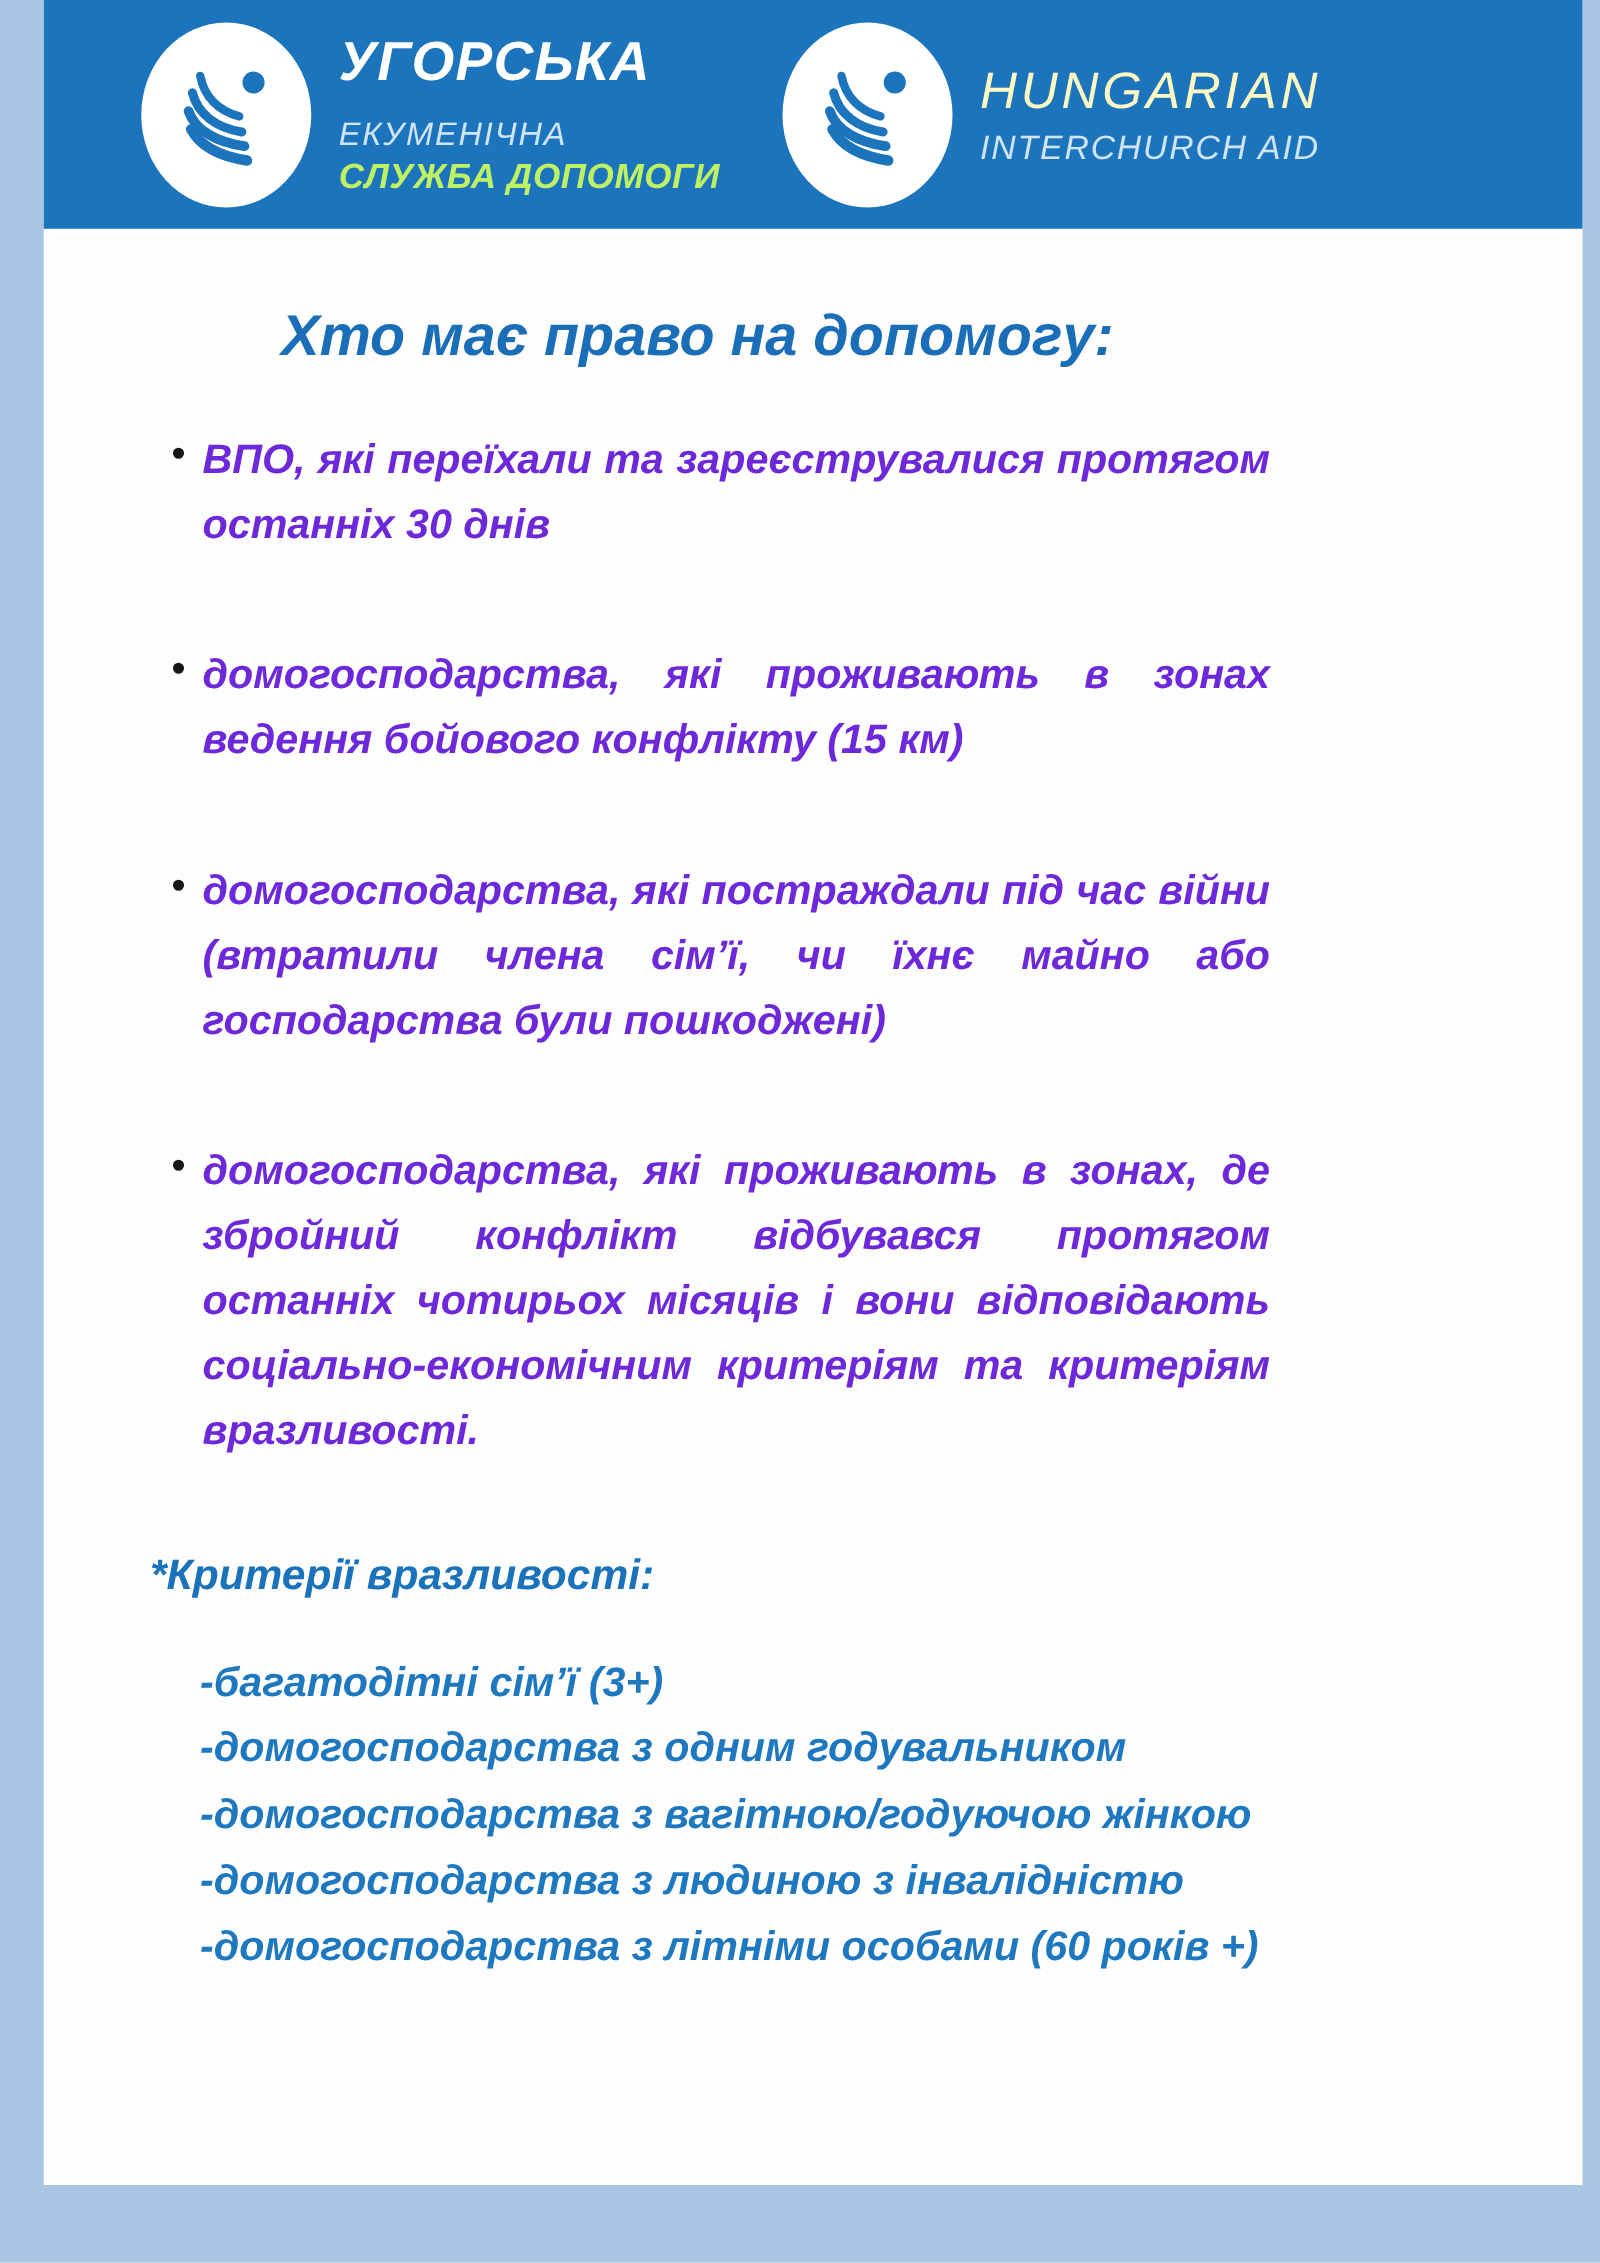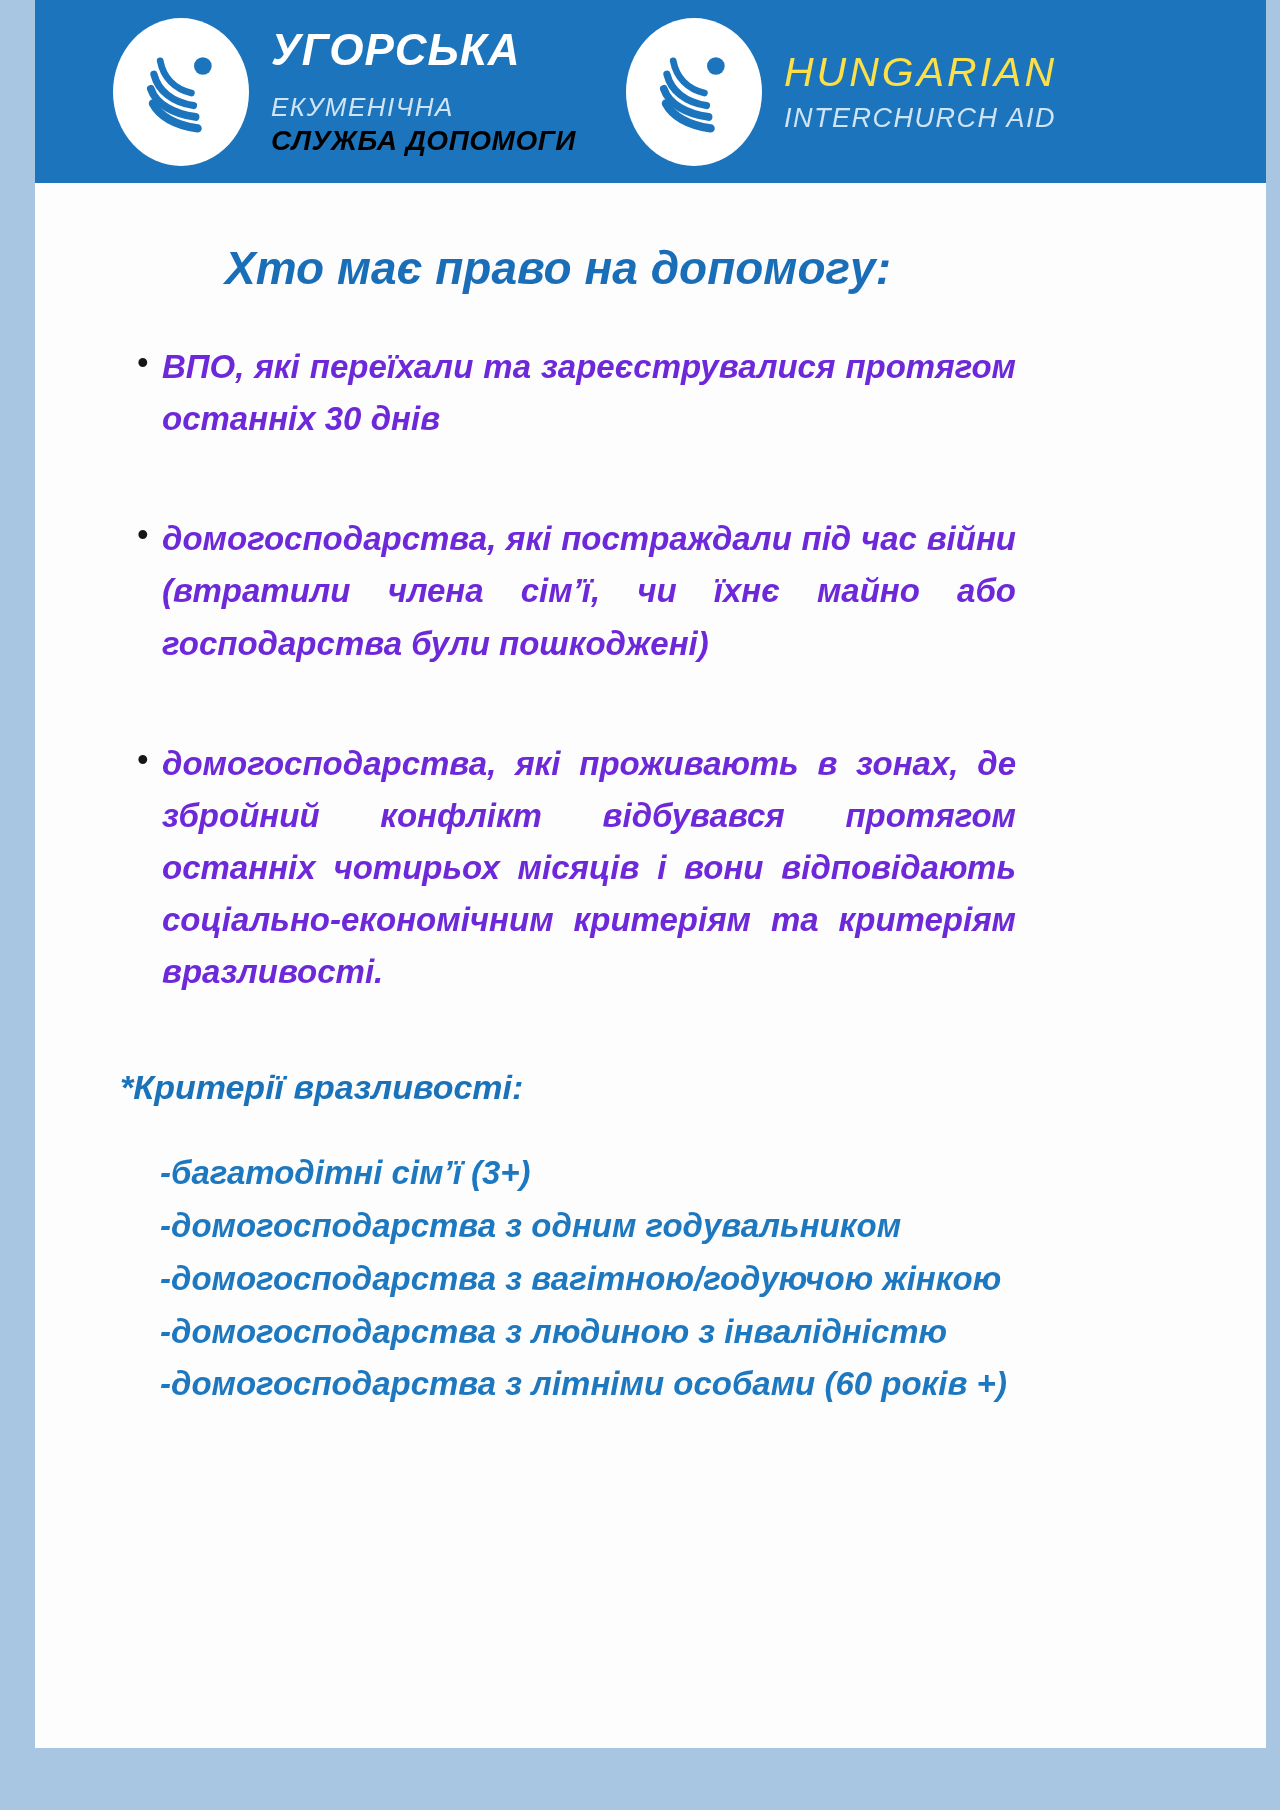"HUNGARIAN" .en-line1 { color: #fde047 -> #fef9c3 }
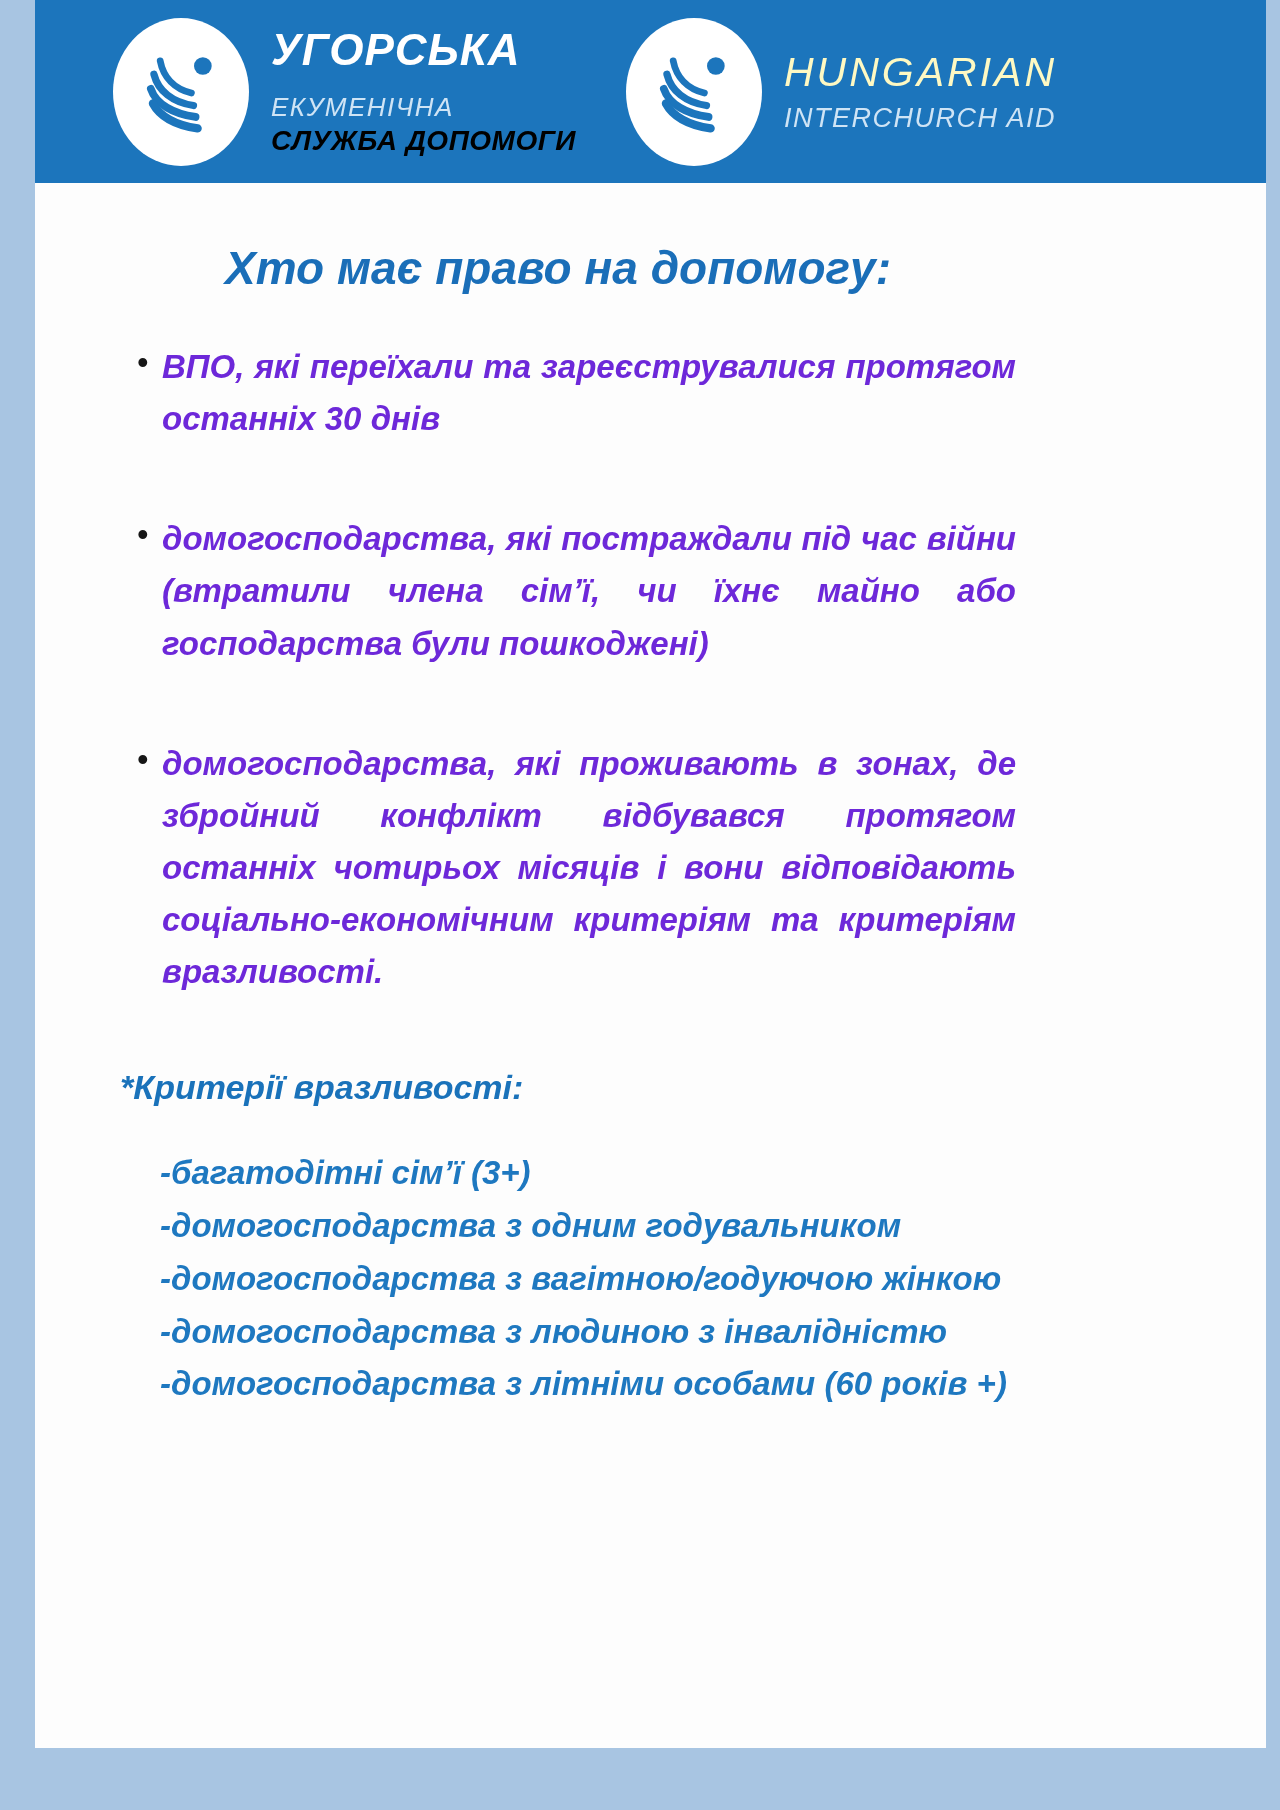"СЛУЖБА ДОПОМОГИ" .ua-line3 { color: #000000 -> #bef264 }
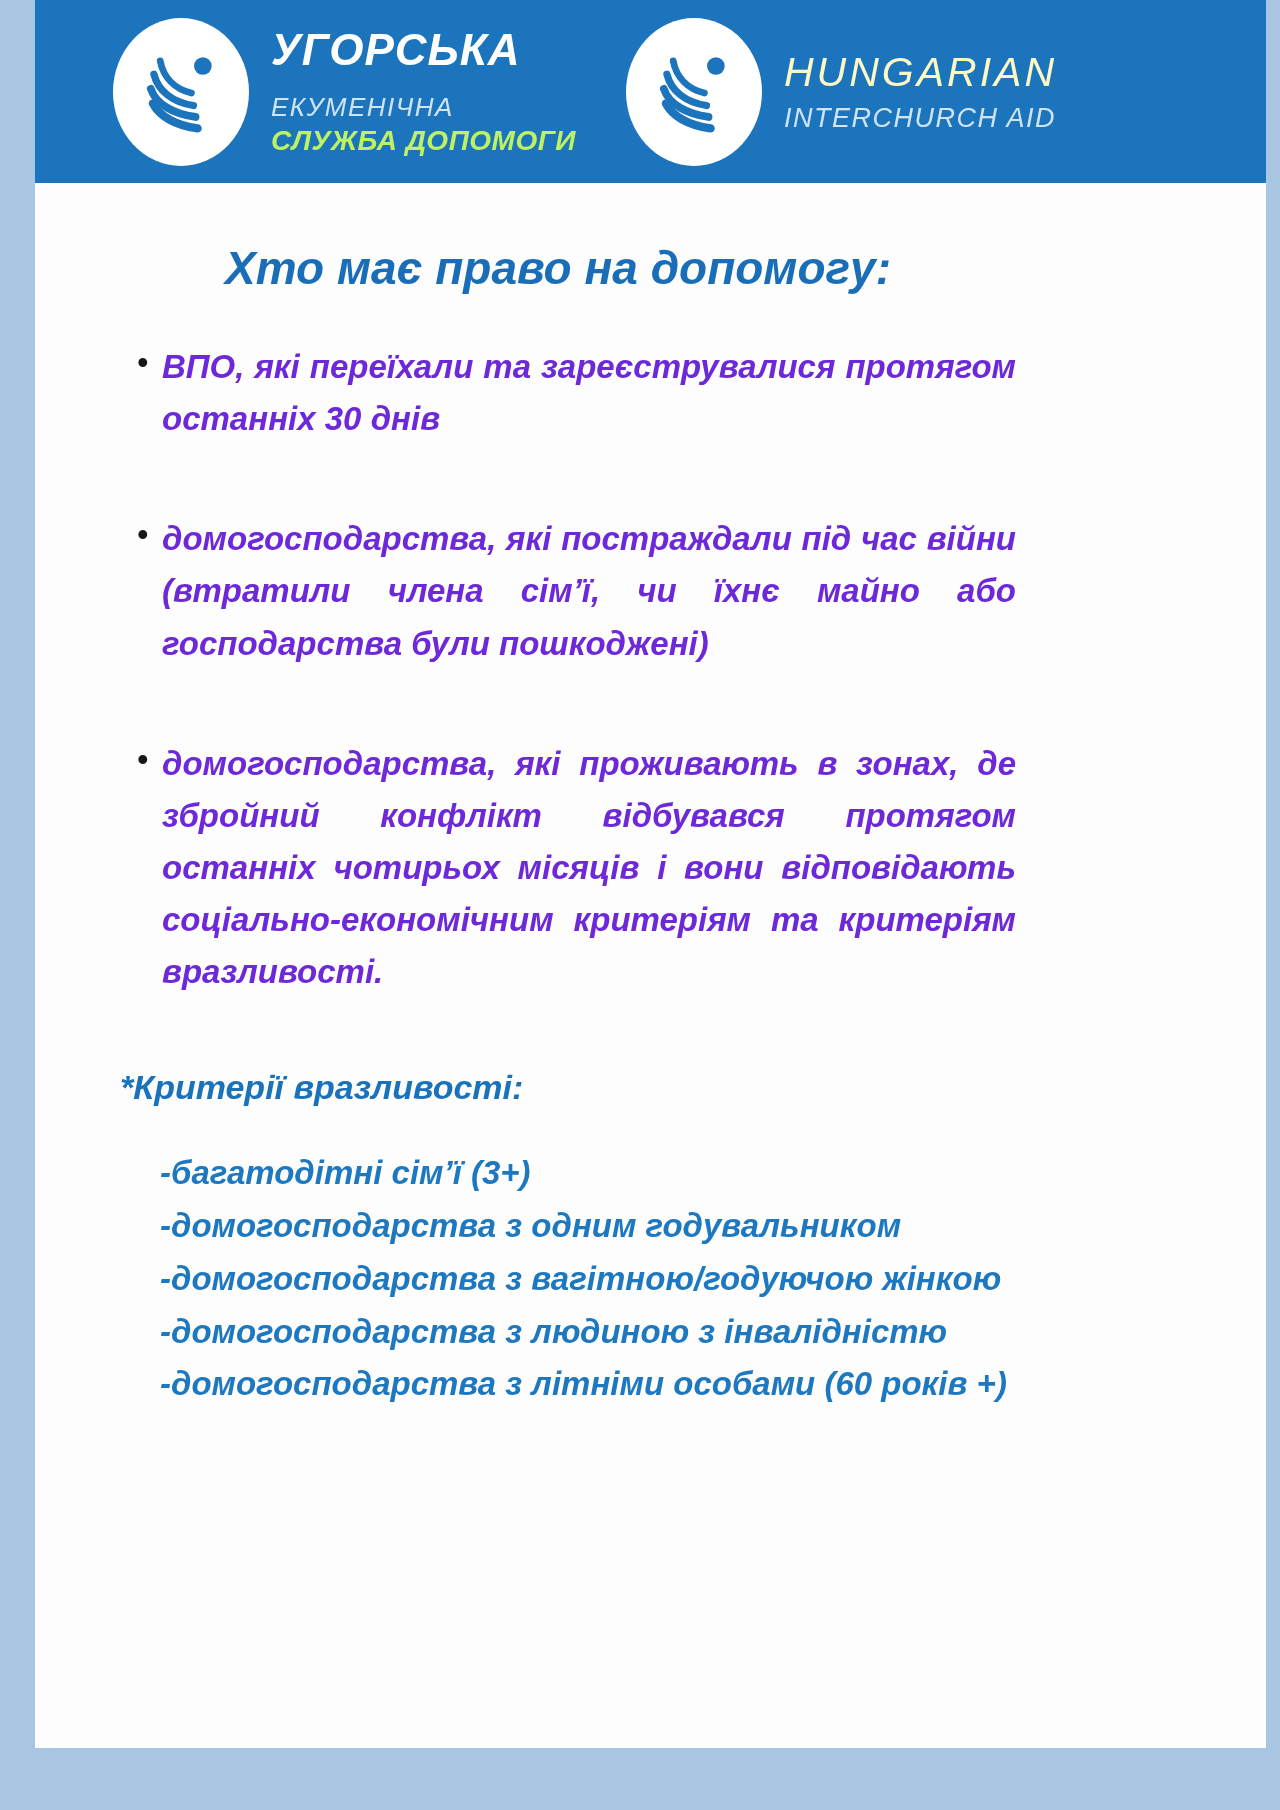"домогосподарства, які проживають в зонах" li { html: none -> <li>домогосподарства, які проживають в зонах ведення бойового конфлікту (15 км)</li> }
